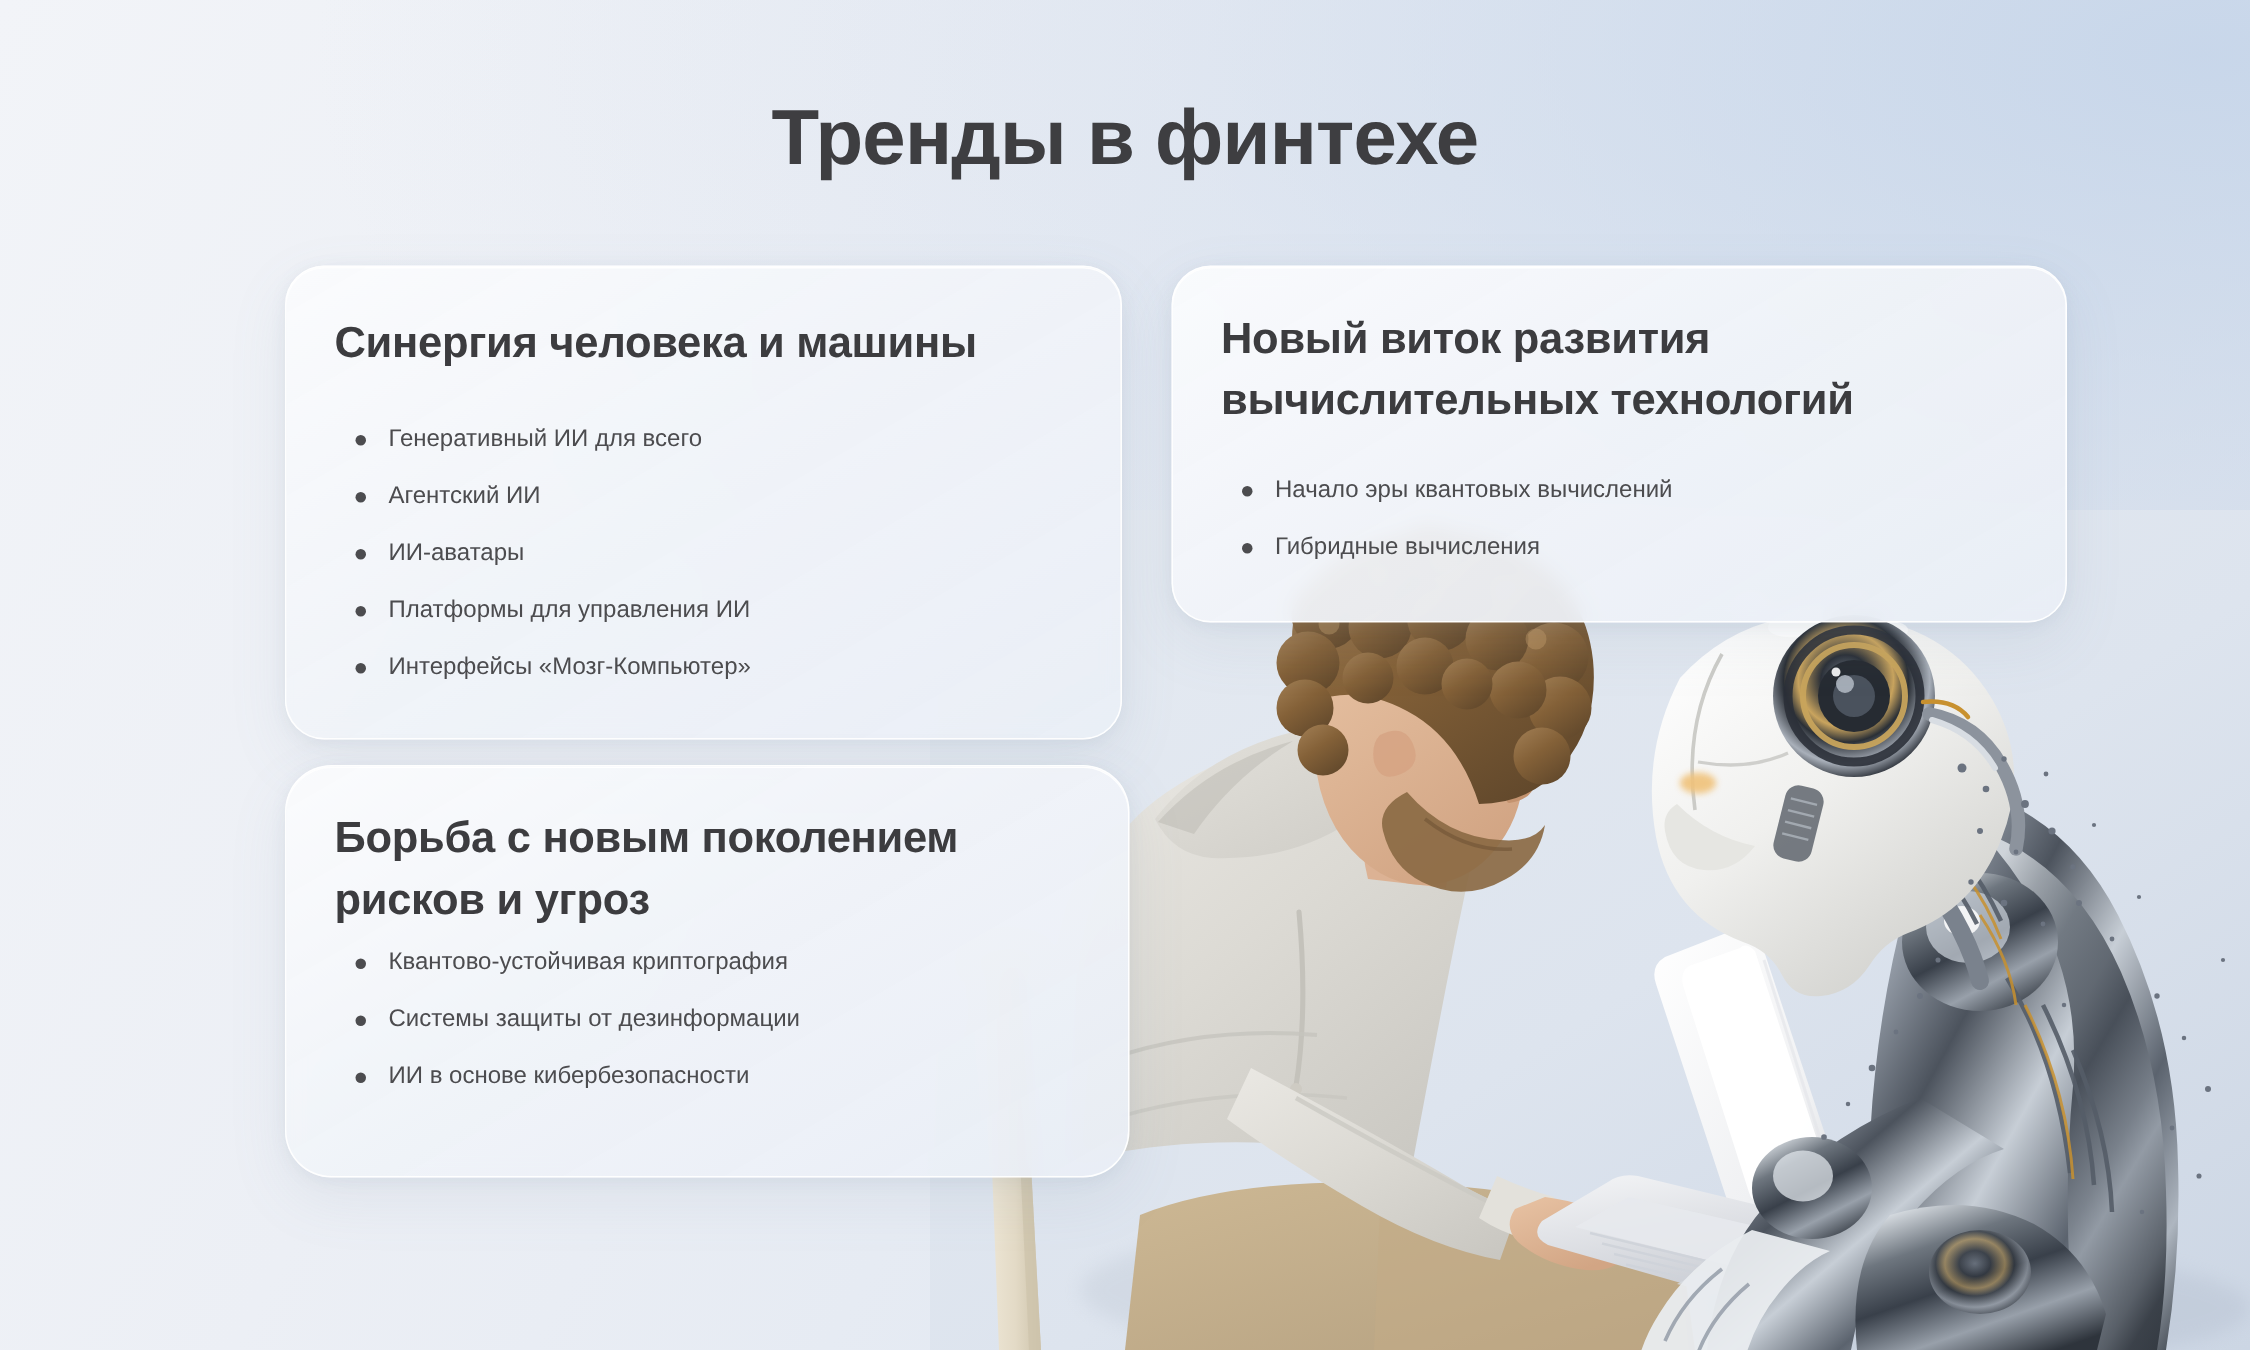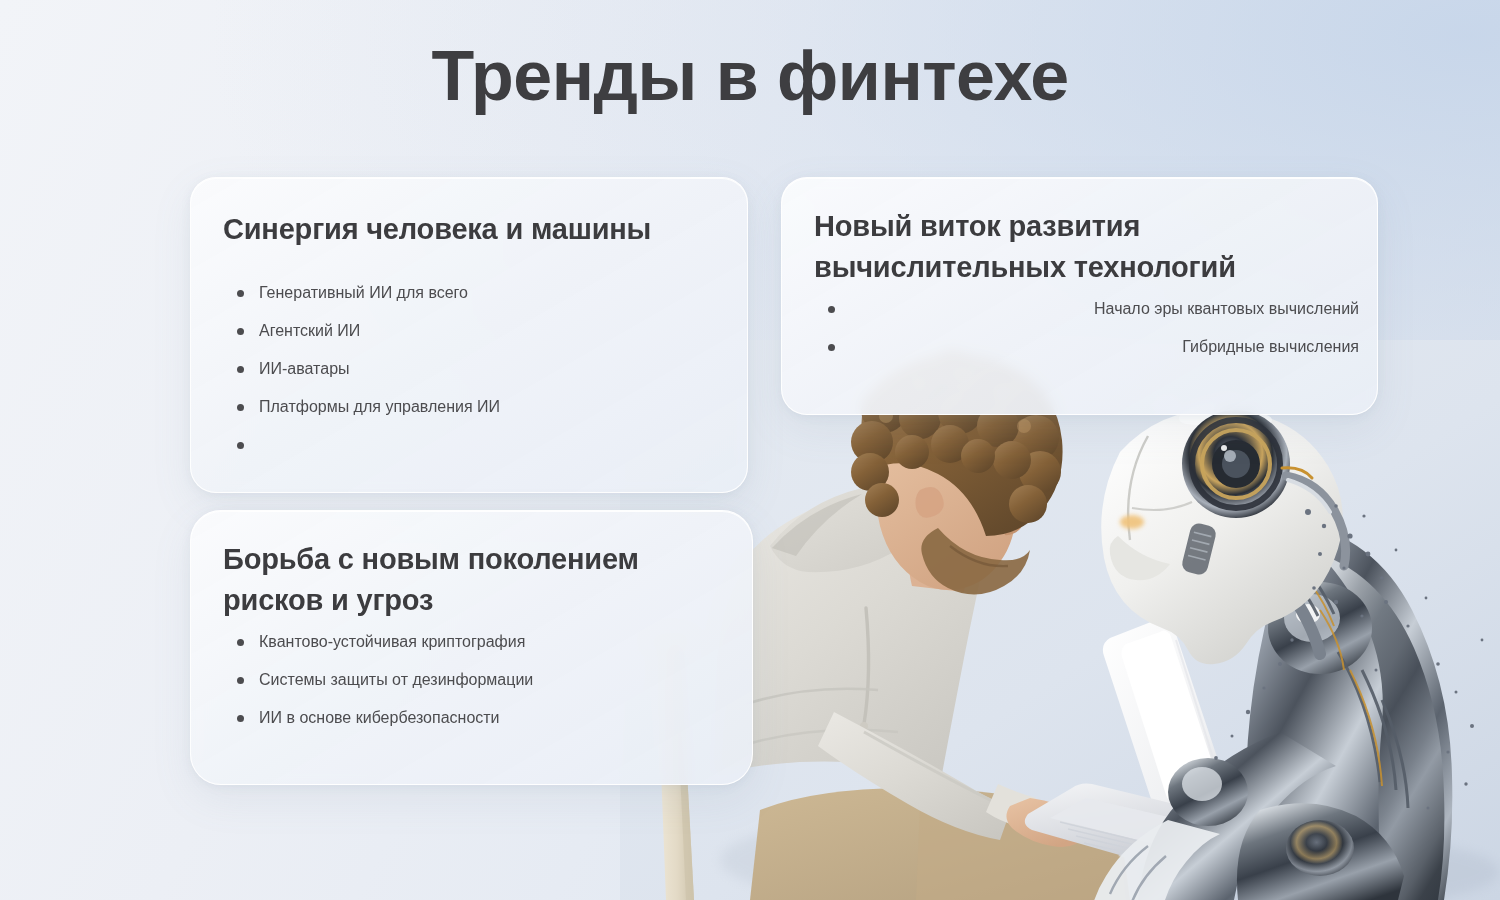"Тренды в финтехе" .title { font-size: 70px -> 52px; top: 40px -> 56px }
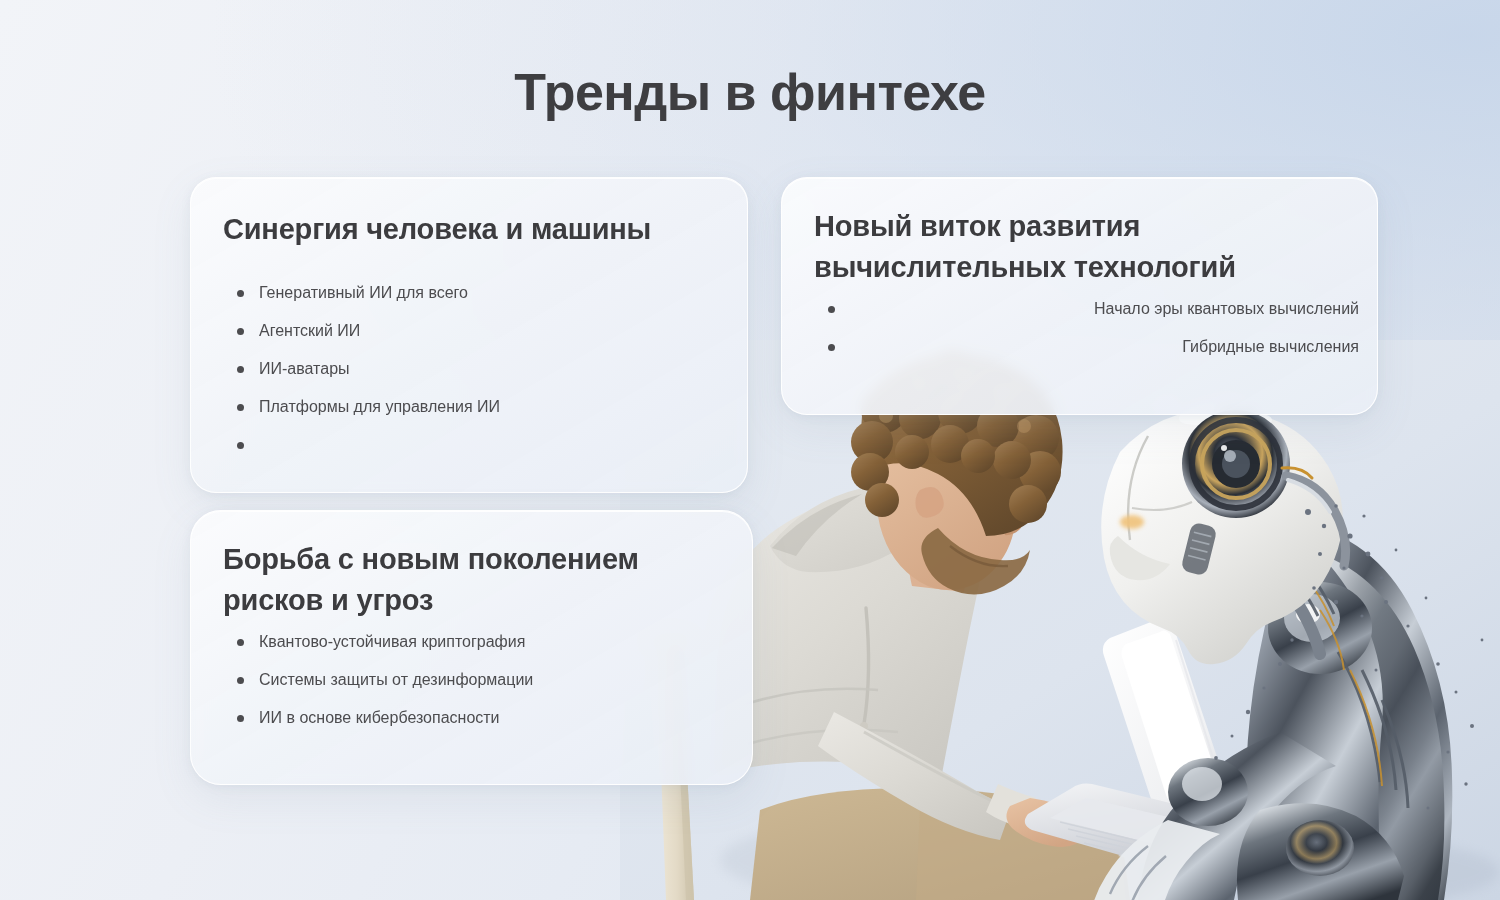"Начало эры квантовых вычислений" #card-2 .card-list { text-align: right -> none; top: 112px -> 130px }
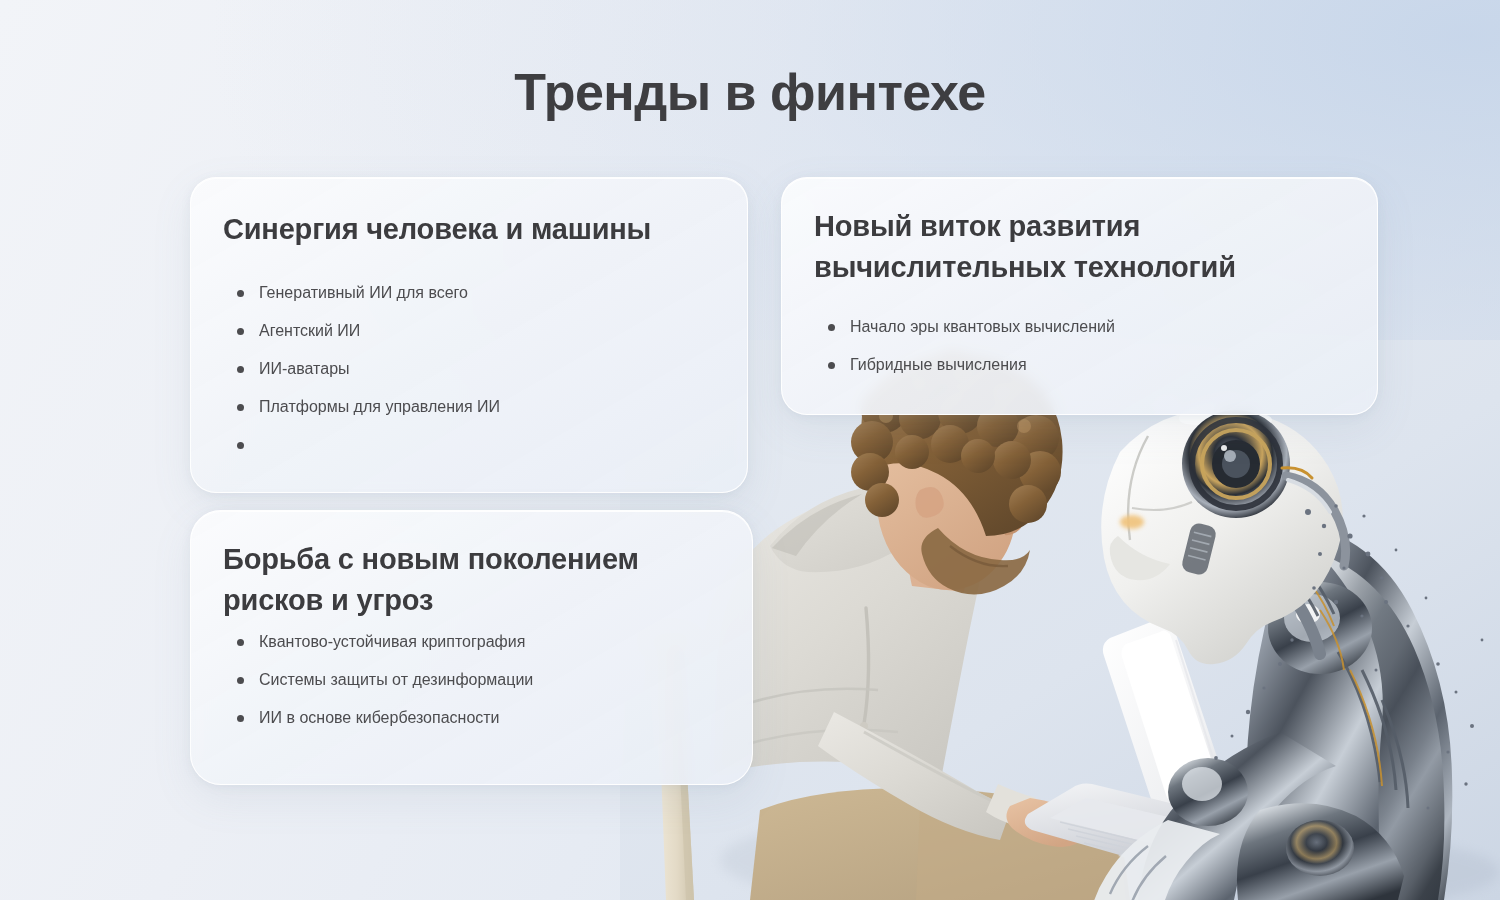"Интерфейсы «Мозг-Компьютер»" span { html: none -> <span>Интерфейсы «Мозг-Компьютер»</span> }
